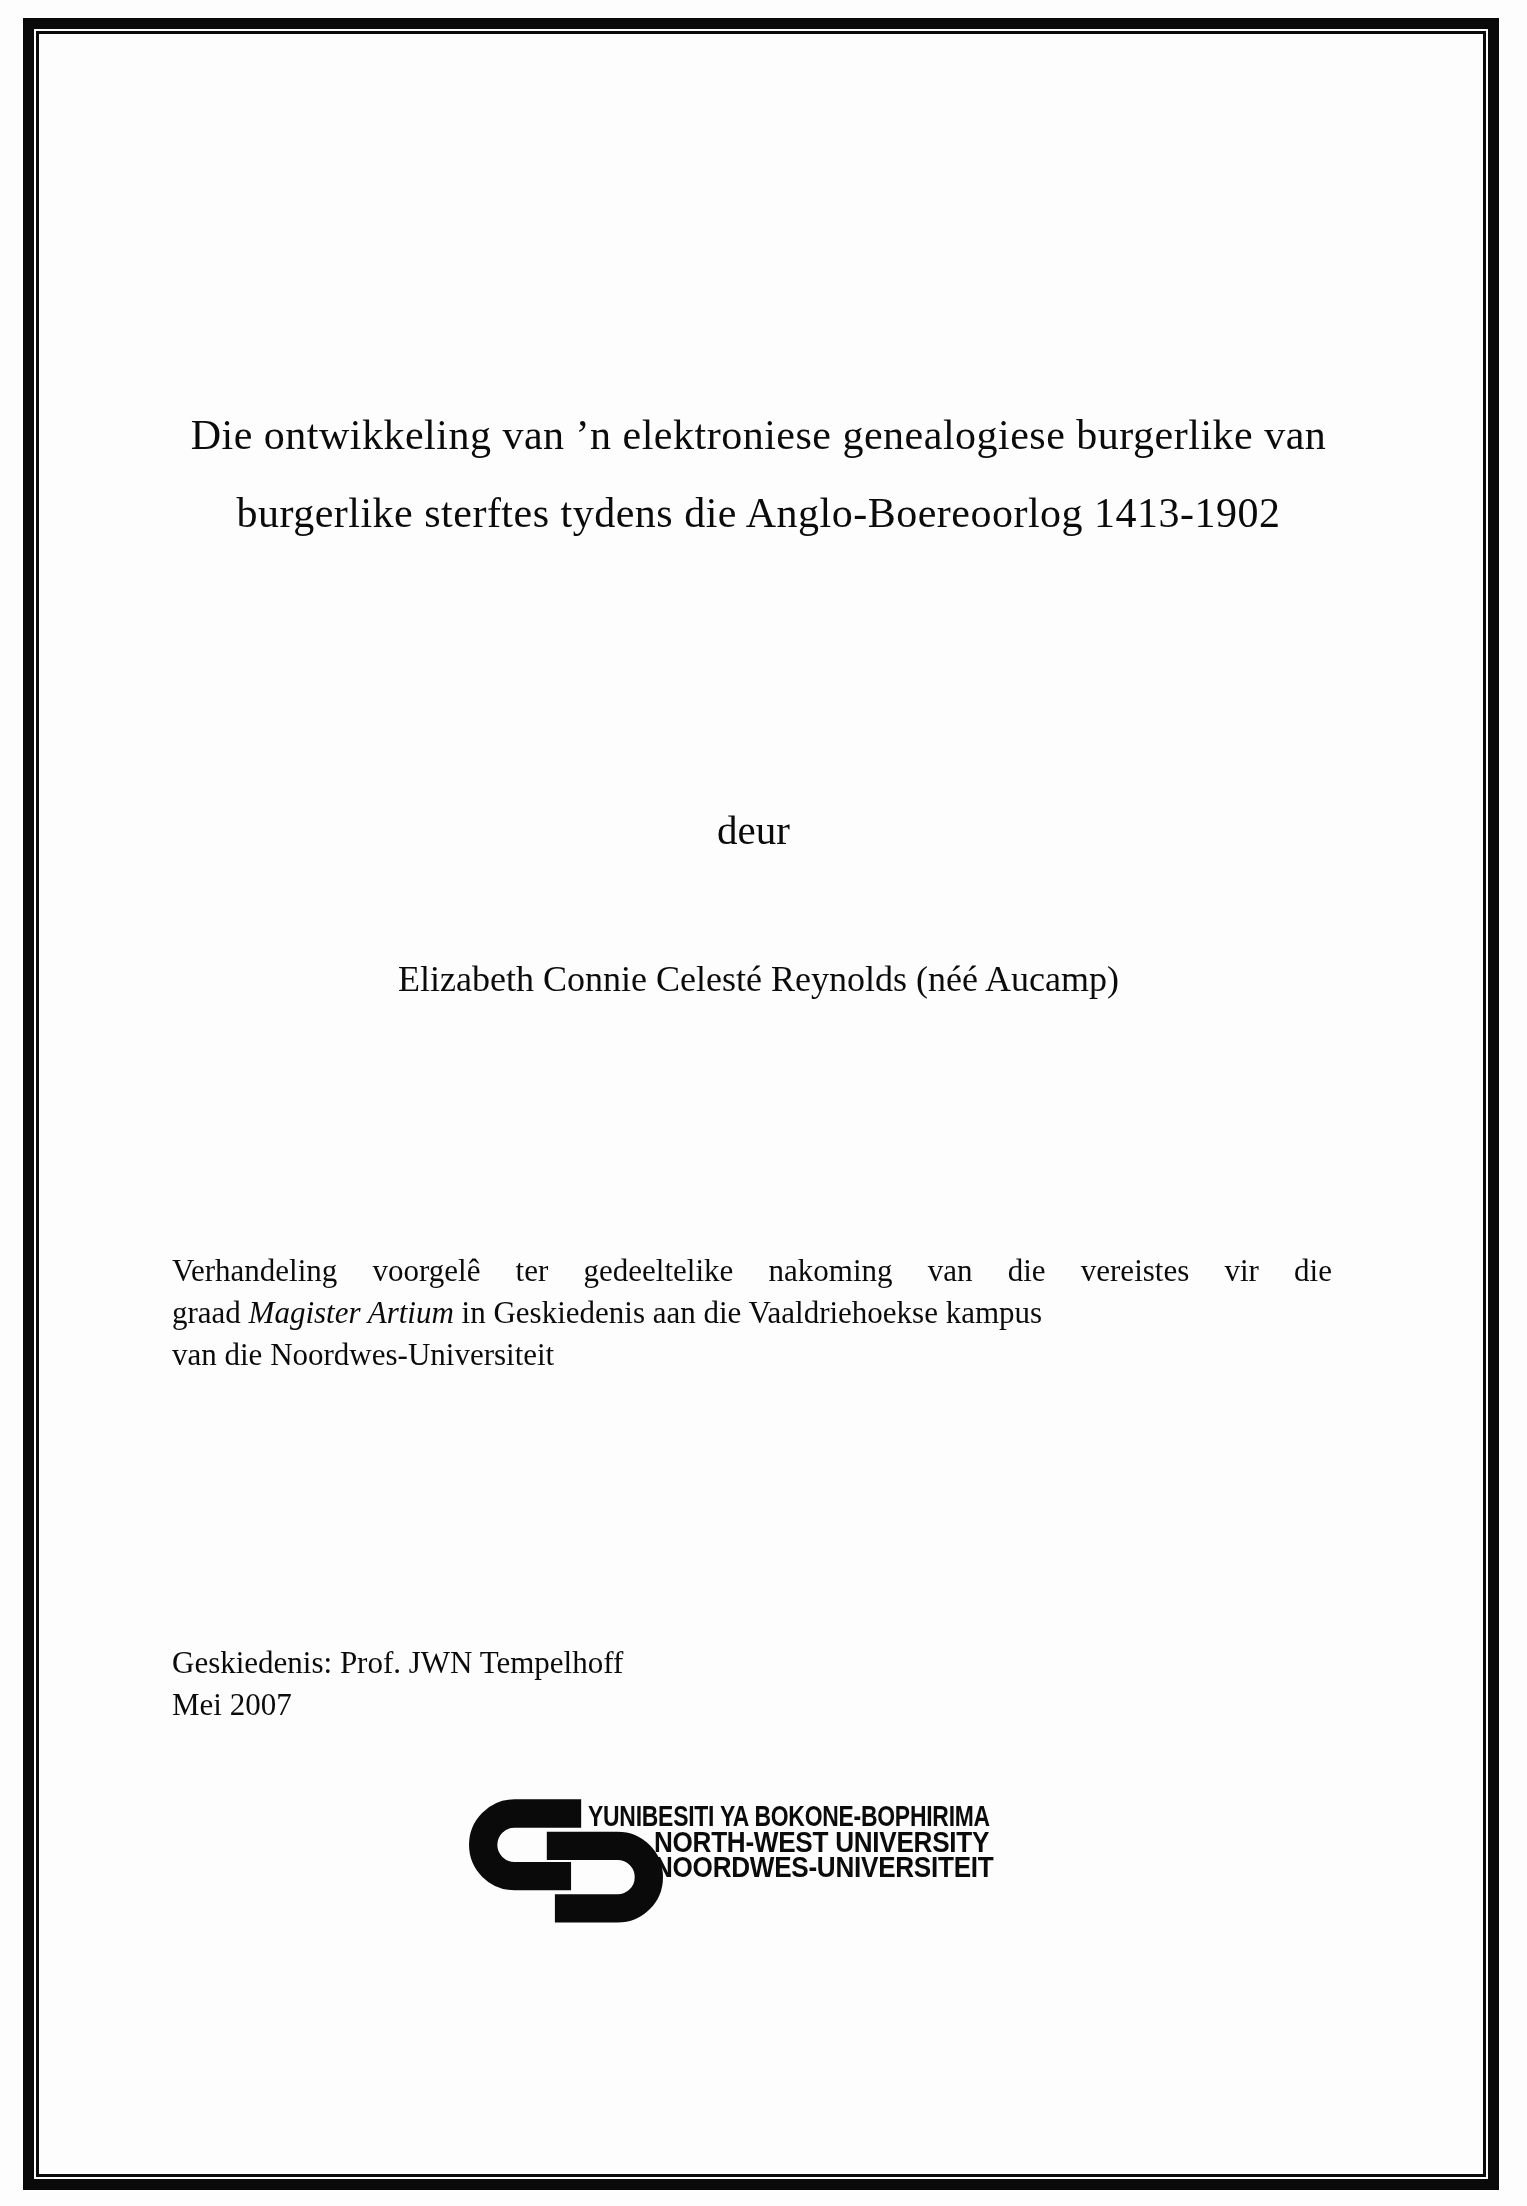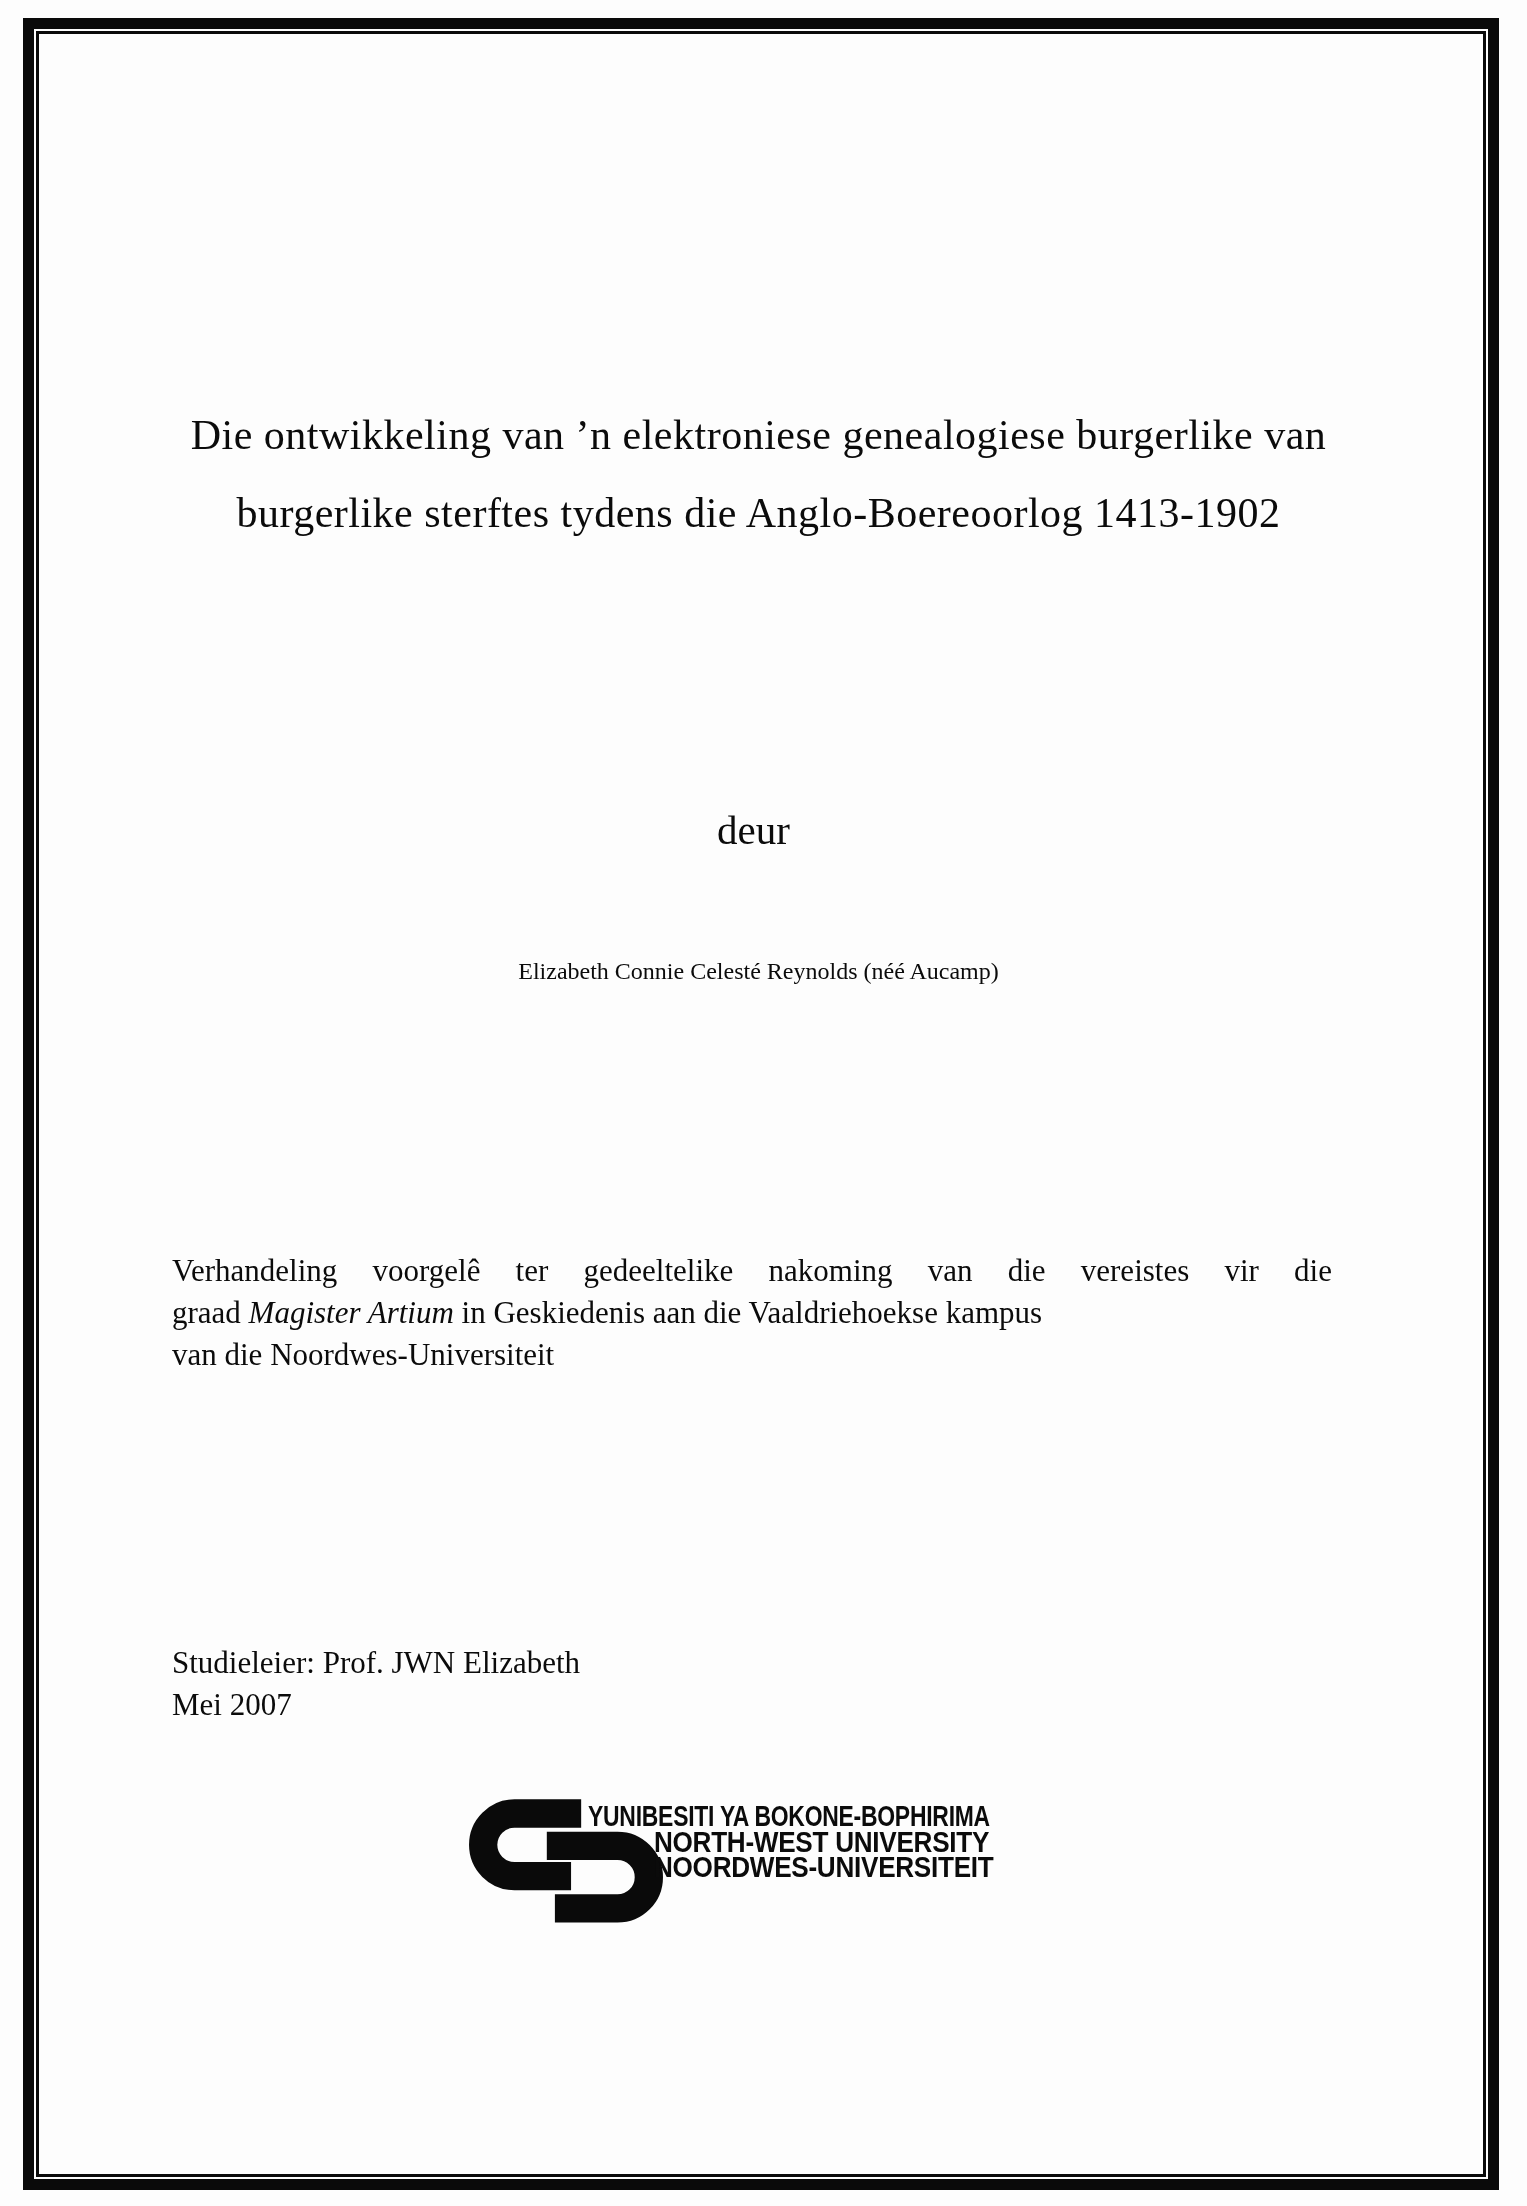"Elizabeth Connie Celesté Reynolds (néé" .author { font-size: 24px -> 36px }
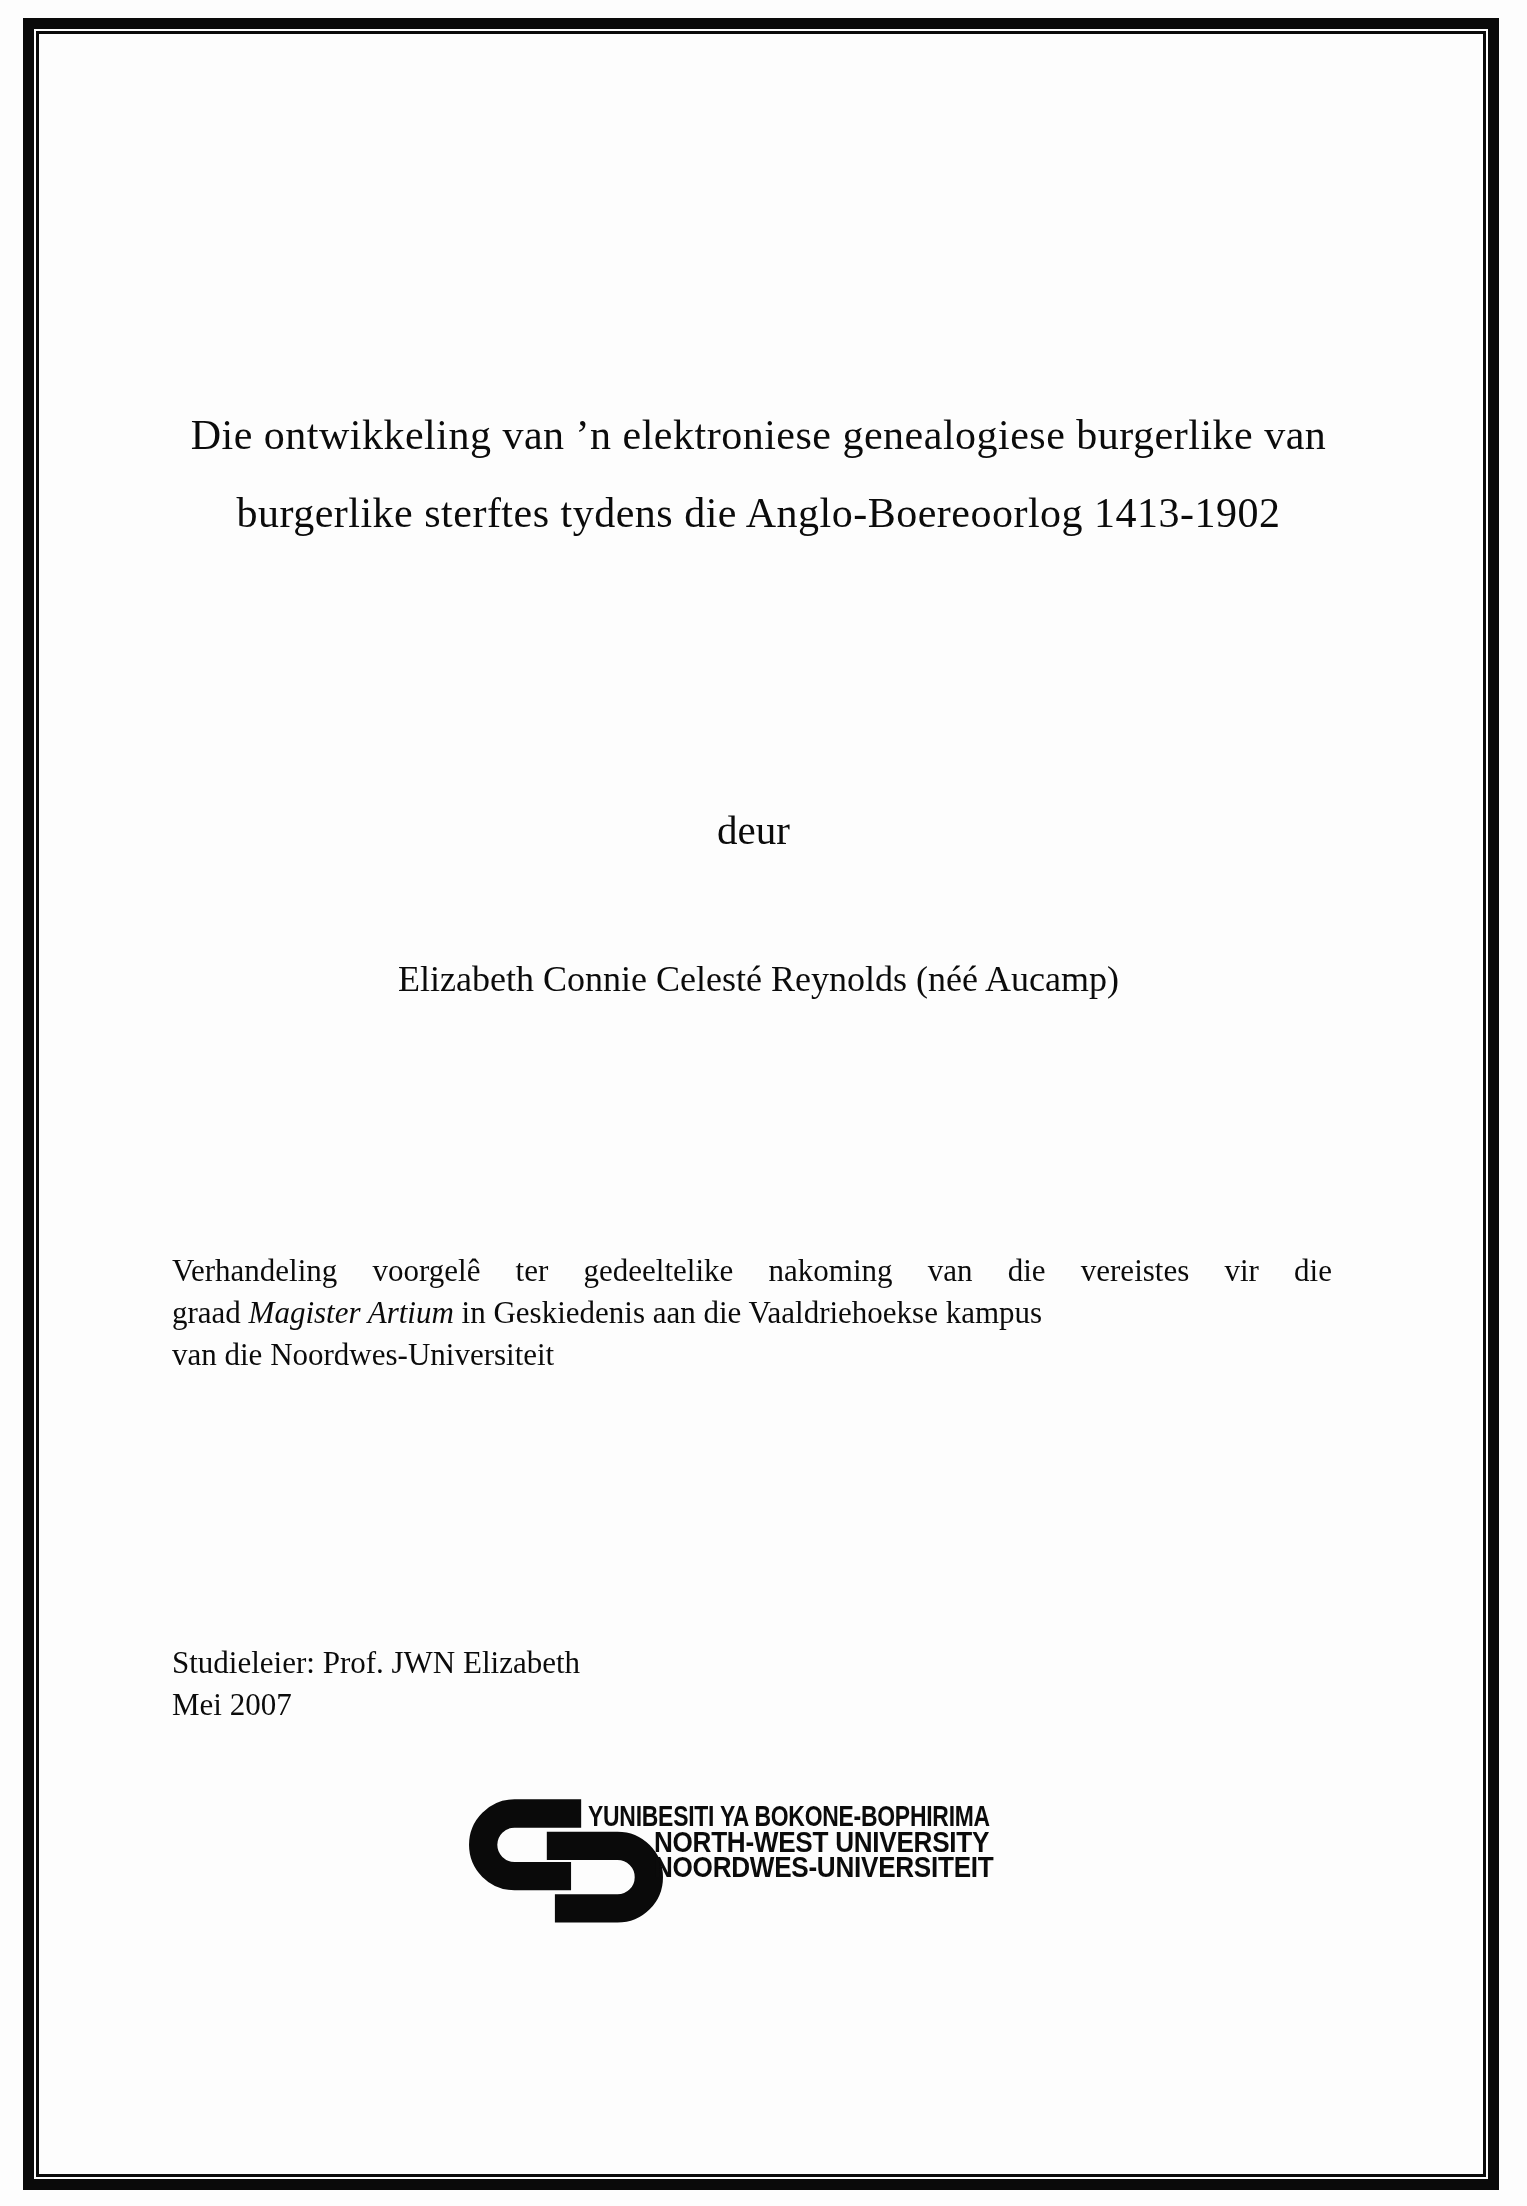"Studieleier: Prof. JWN Elizabeth" div { text: Studieleier: Prof. JWN Elizabeth -> Geskiedenis: Prof. JWN Tempelhoff }
